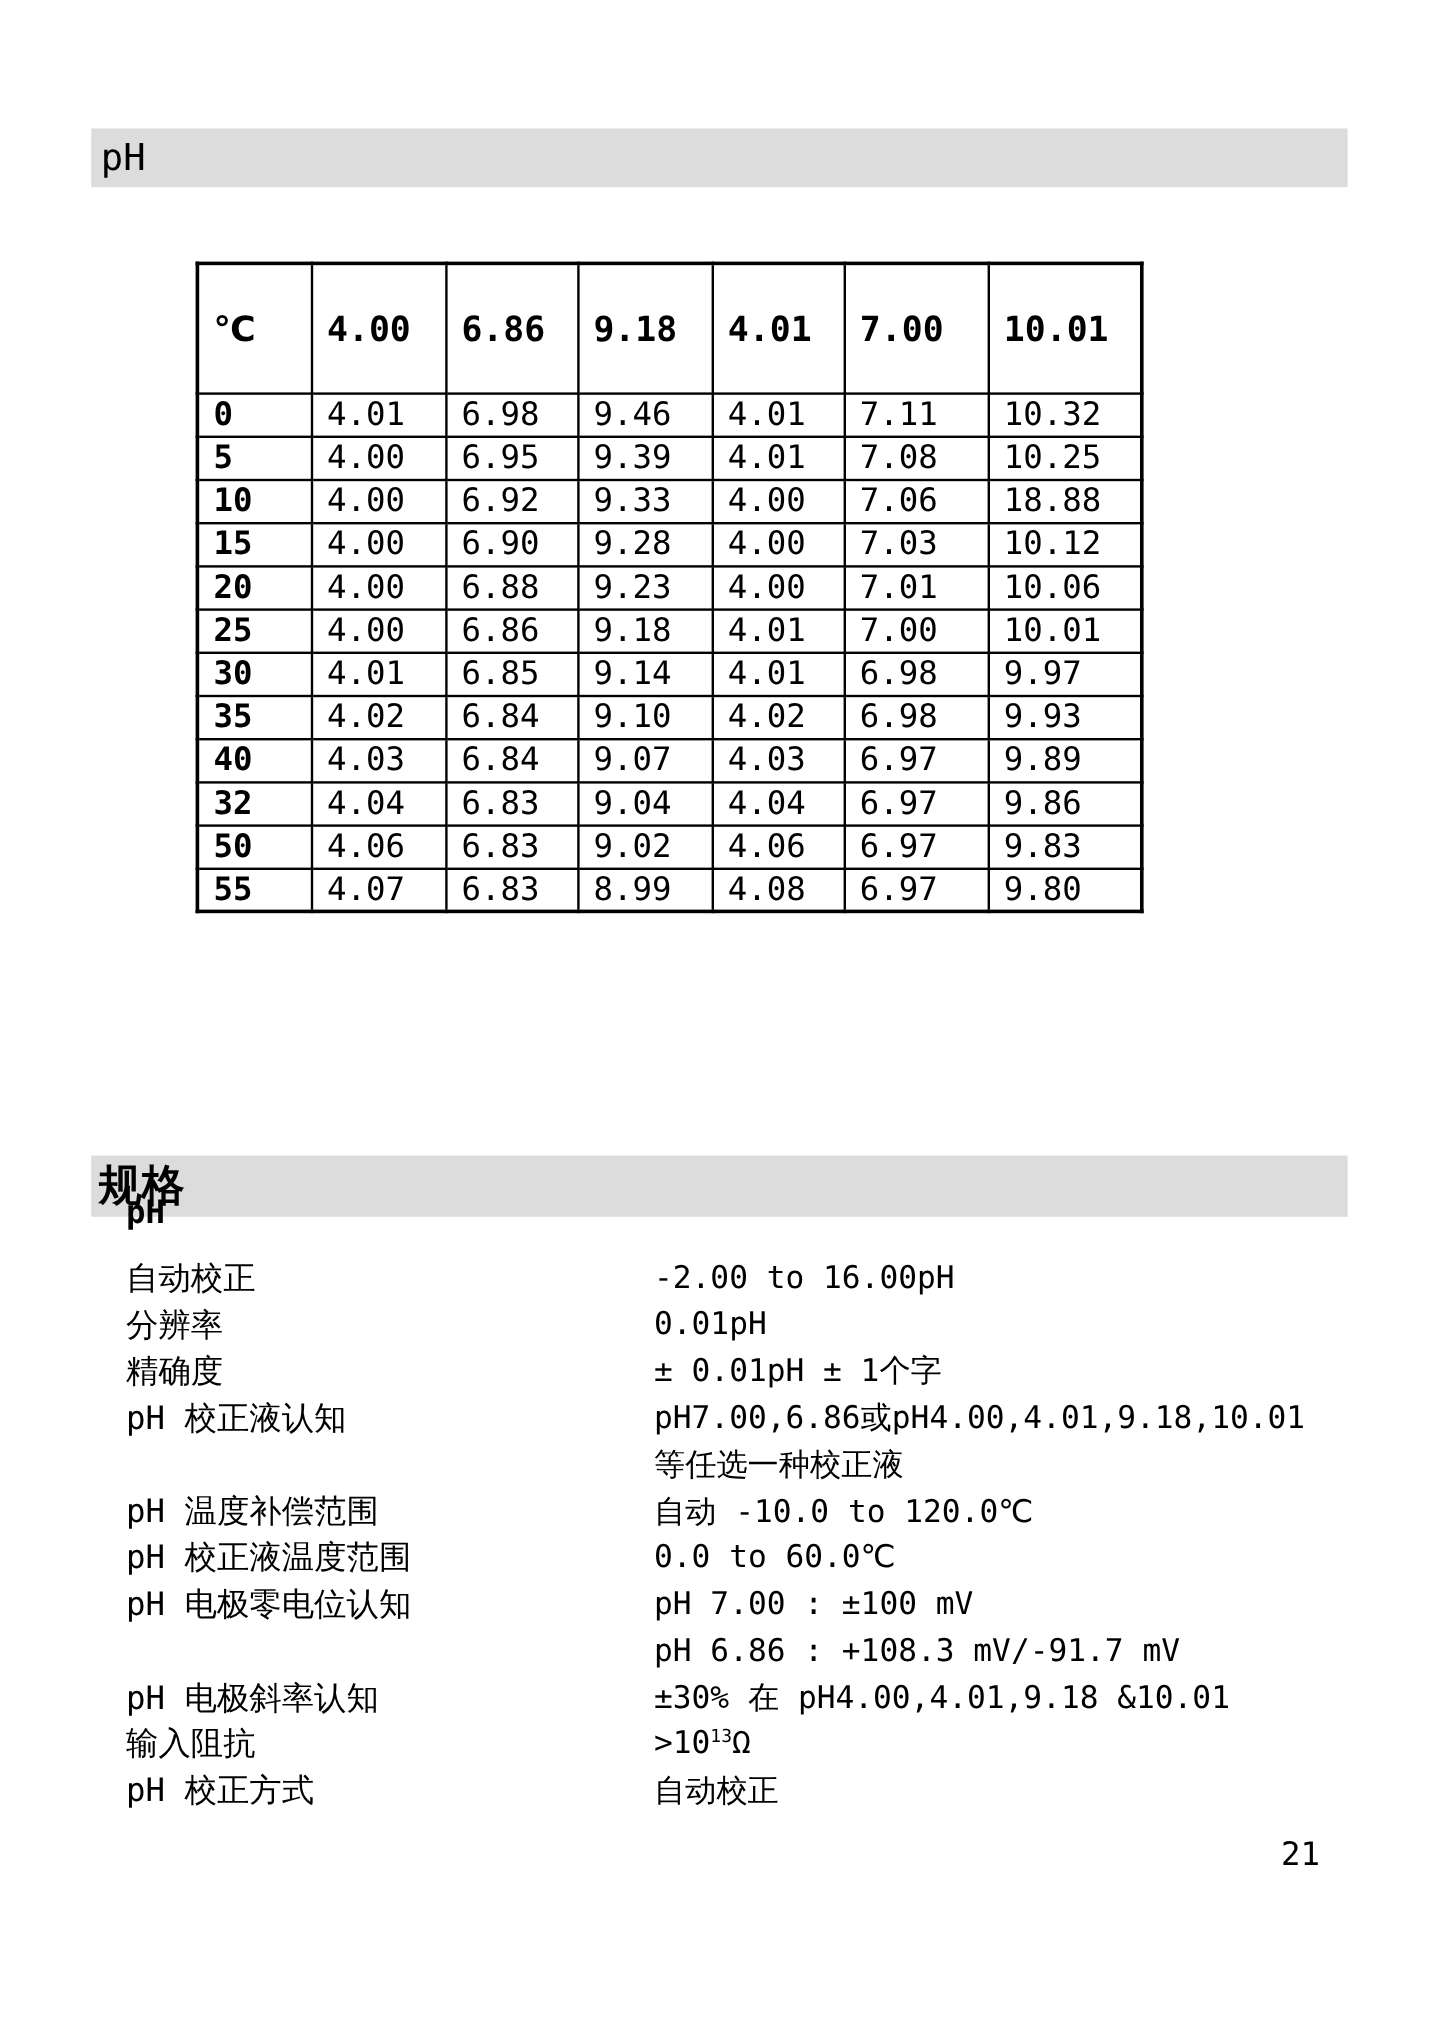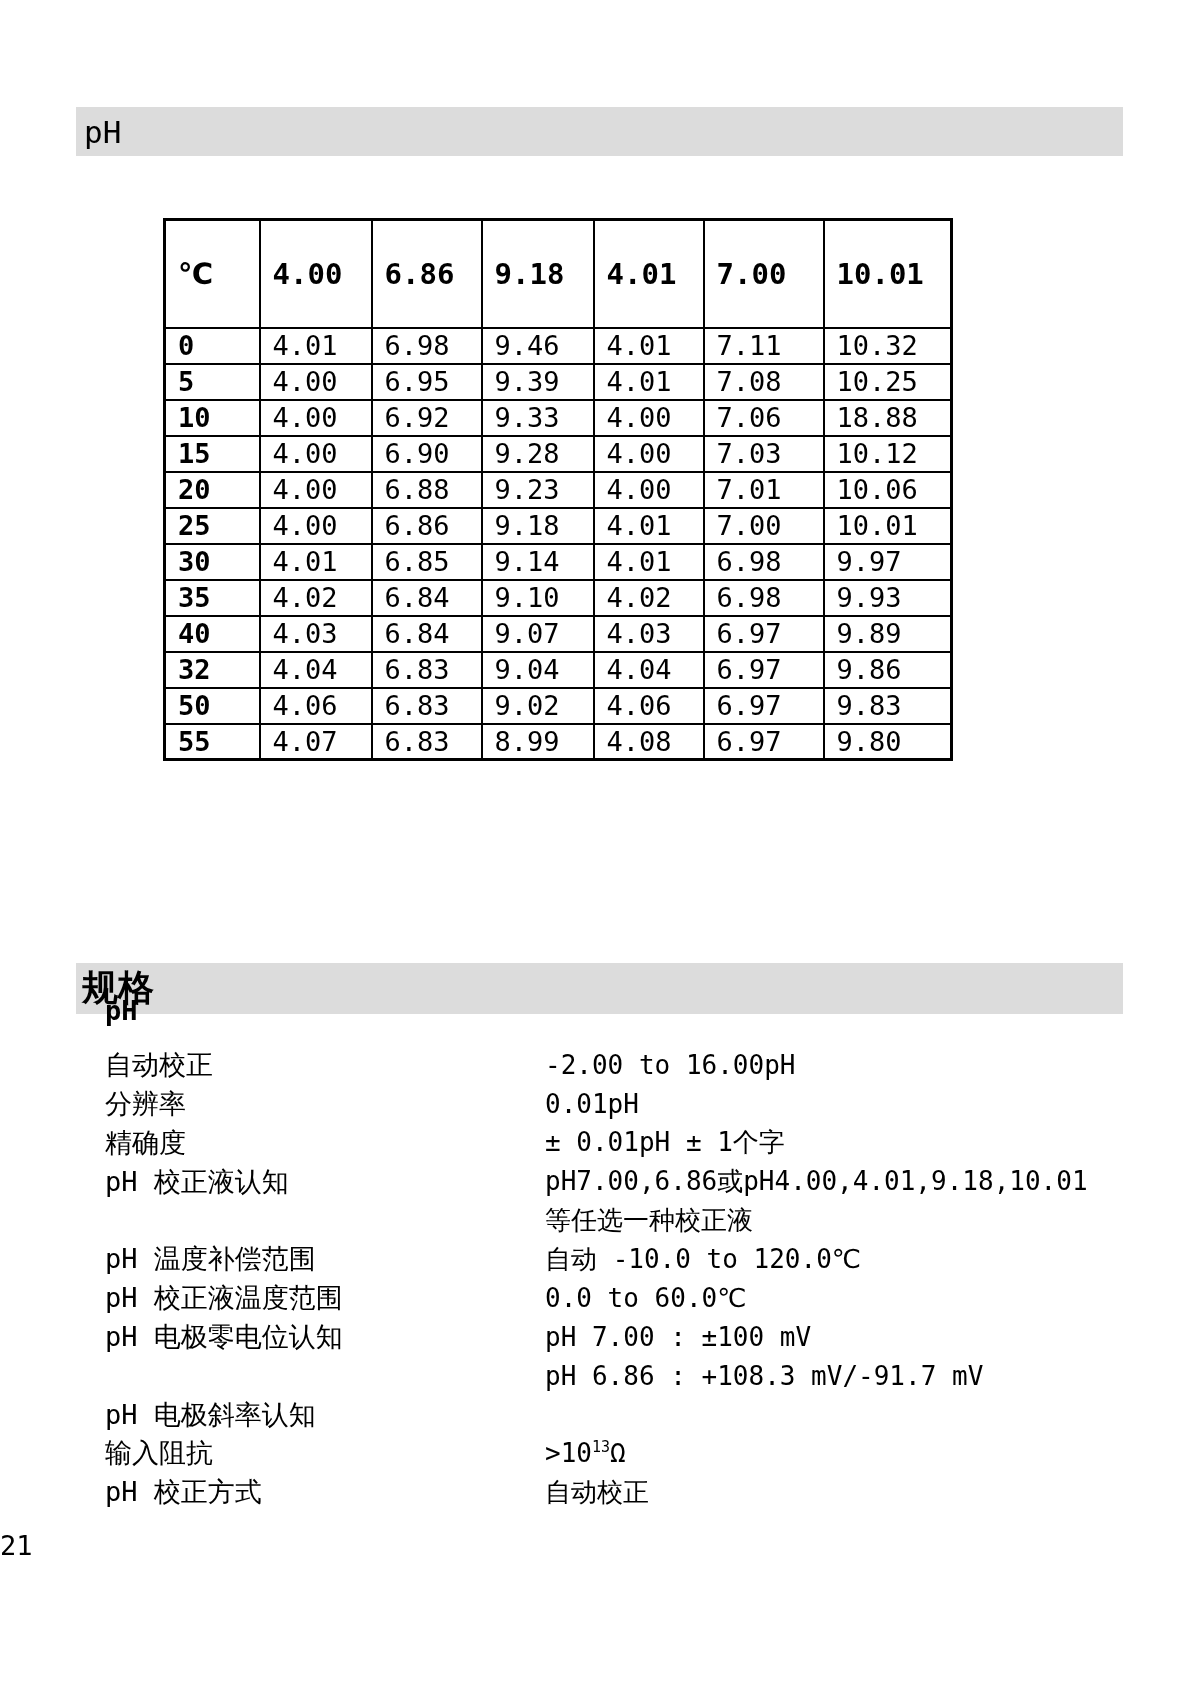"±30% 在 pH4.00,4.01,9.18 &10.01" div.spec-value { html: none -> <div>±30% 在 pH4.00,4.01,9.18 &amp;10.01</div> }
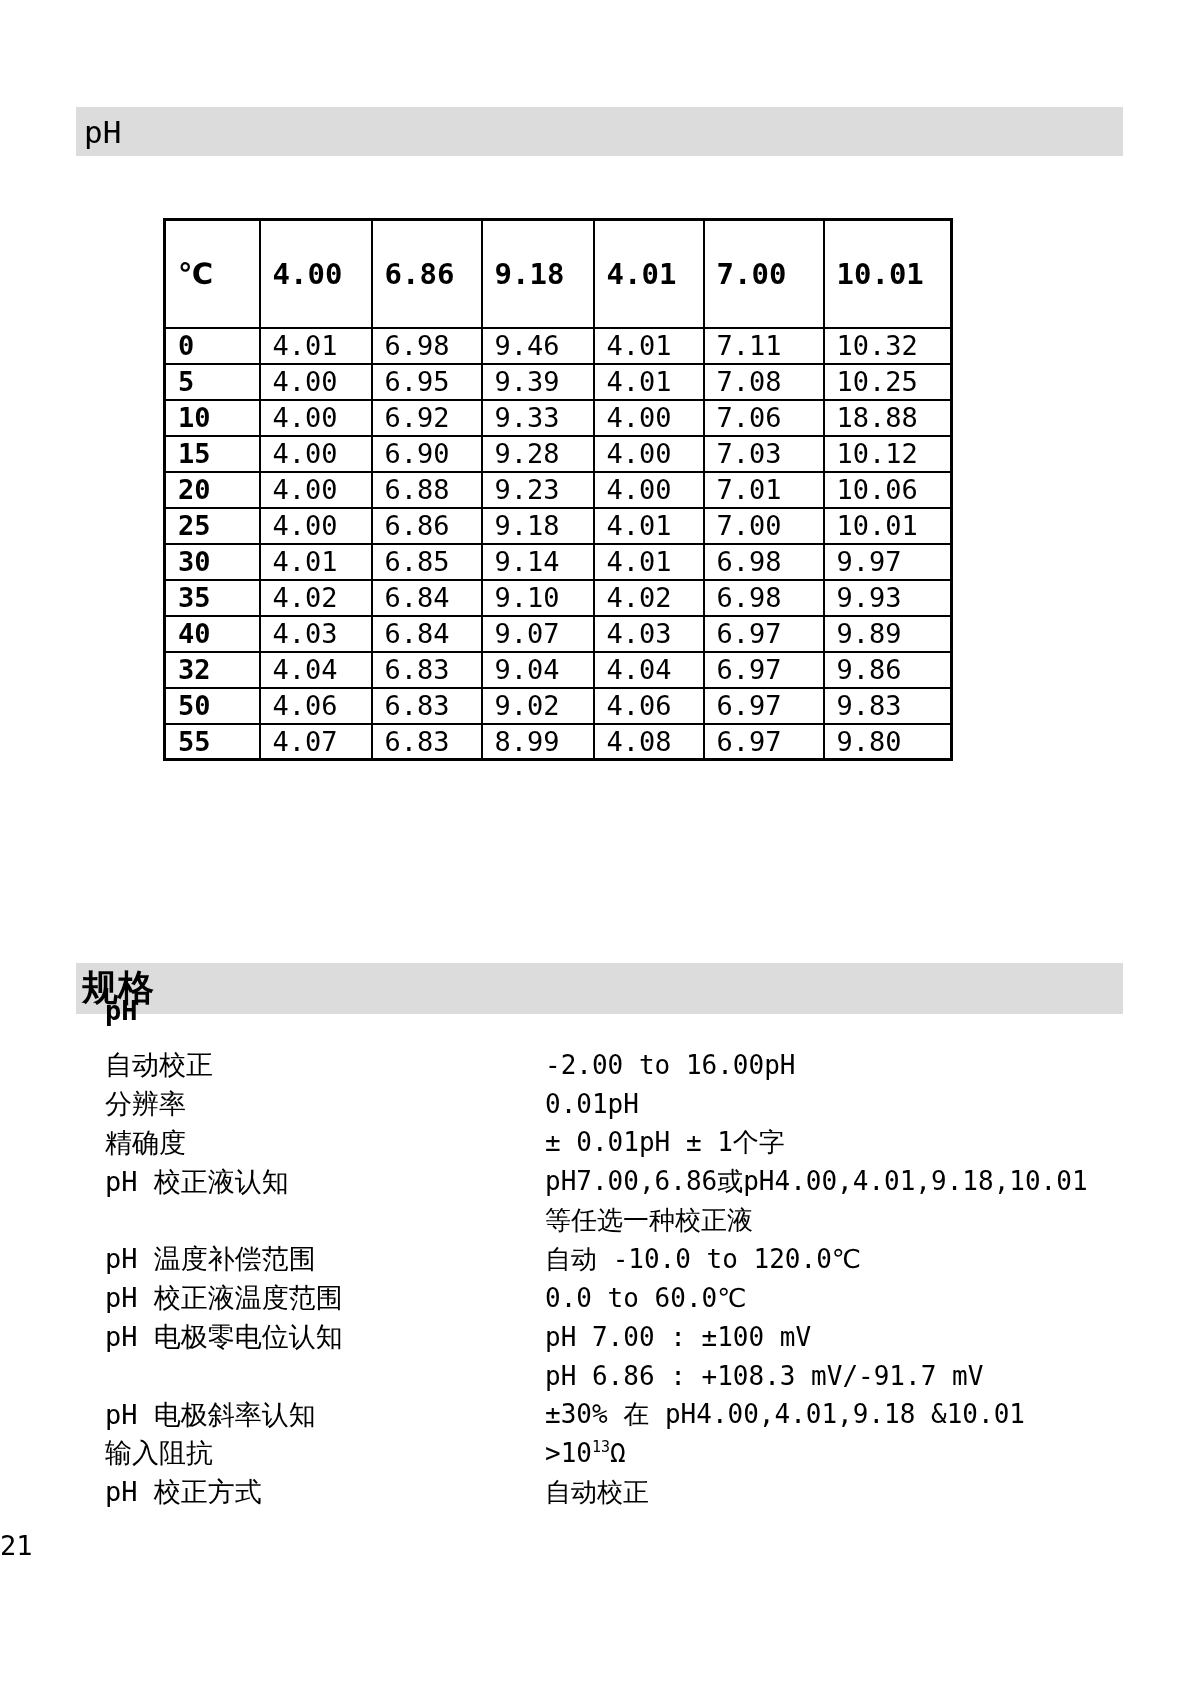"21" .page-number { text-align: left -> right }
